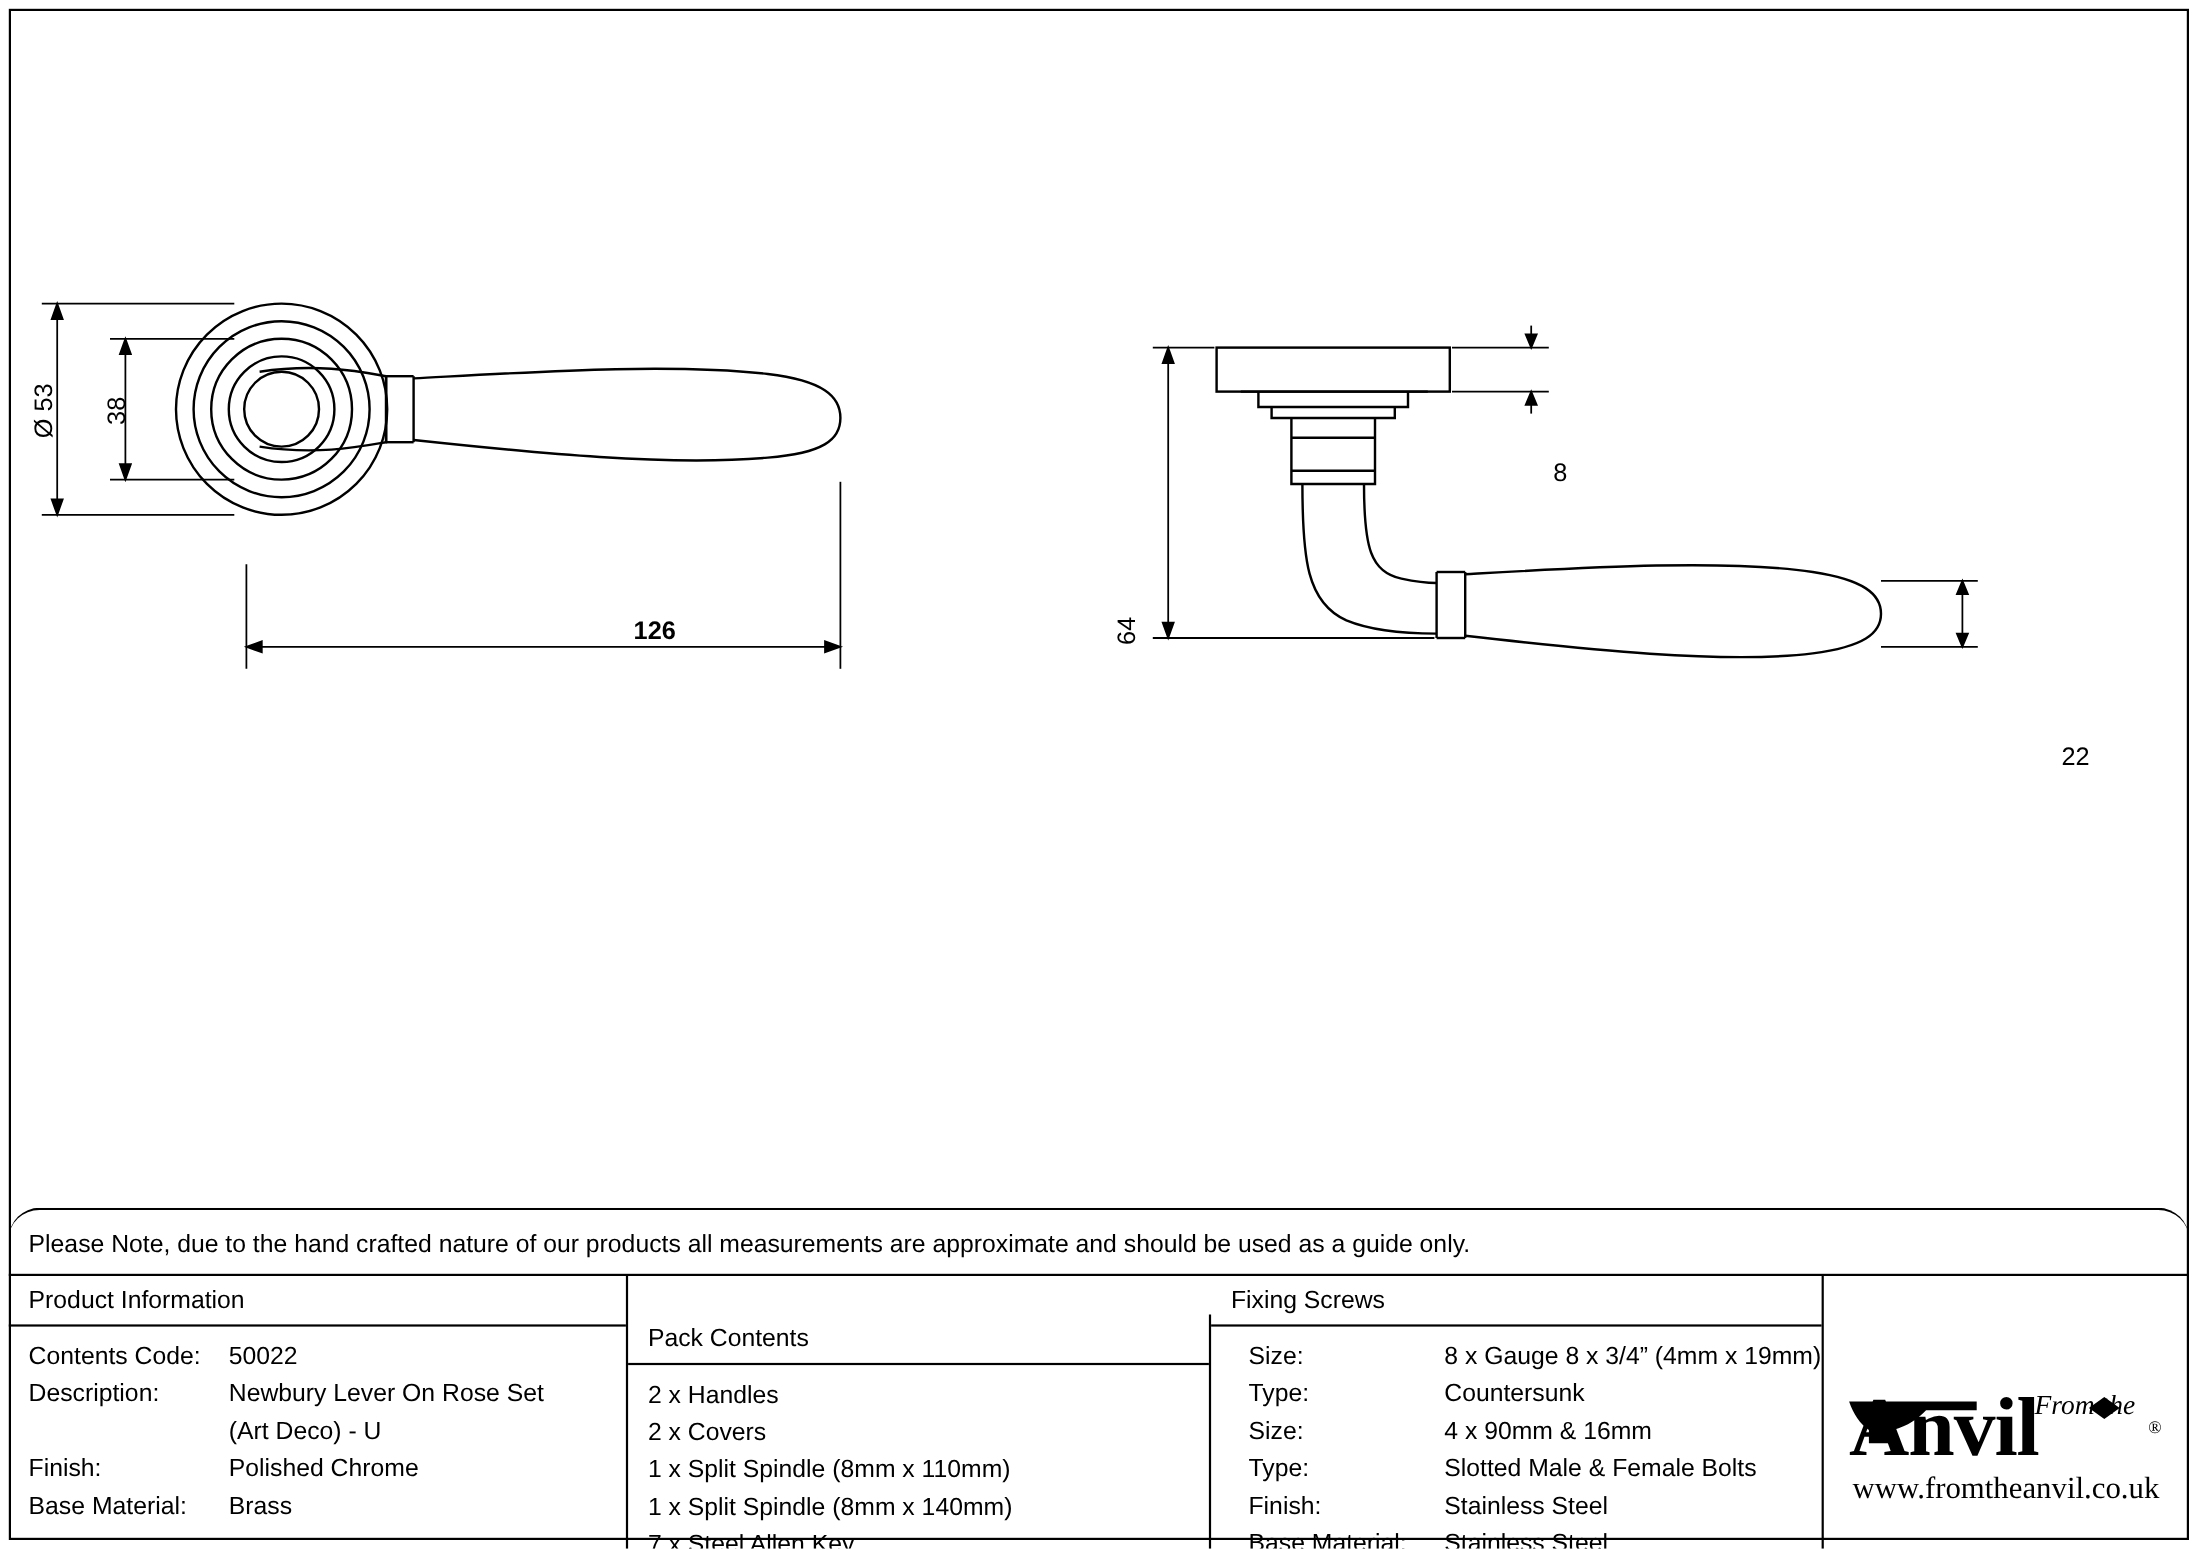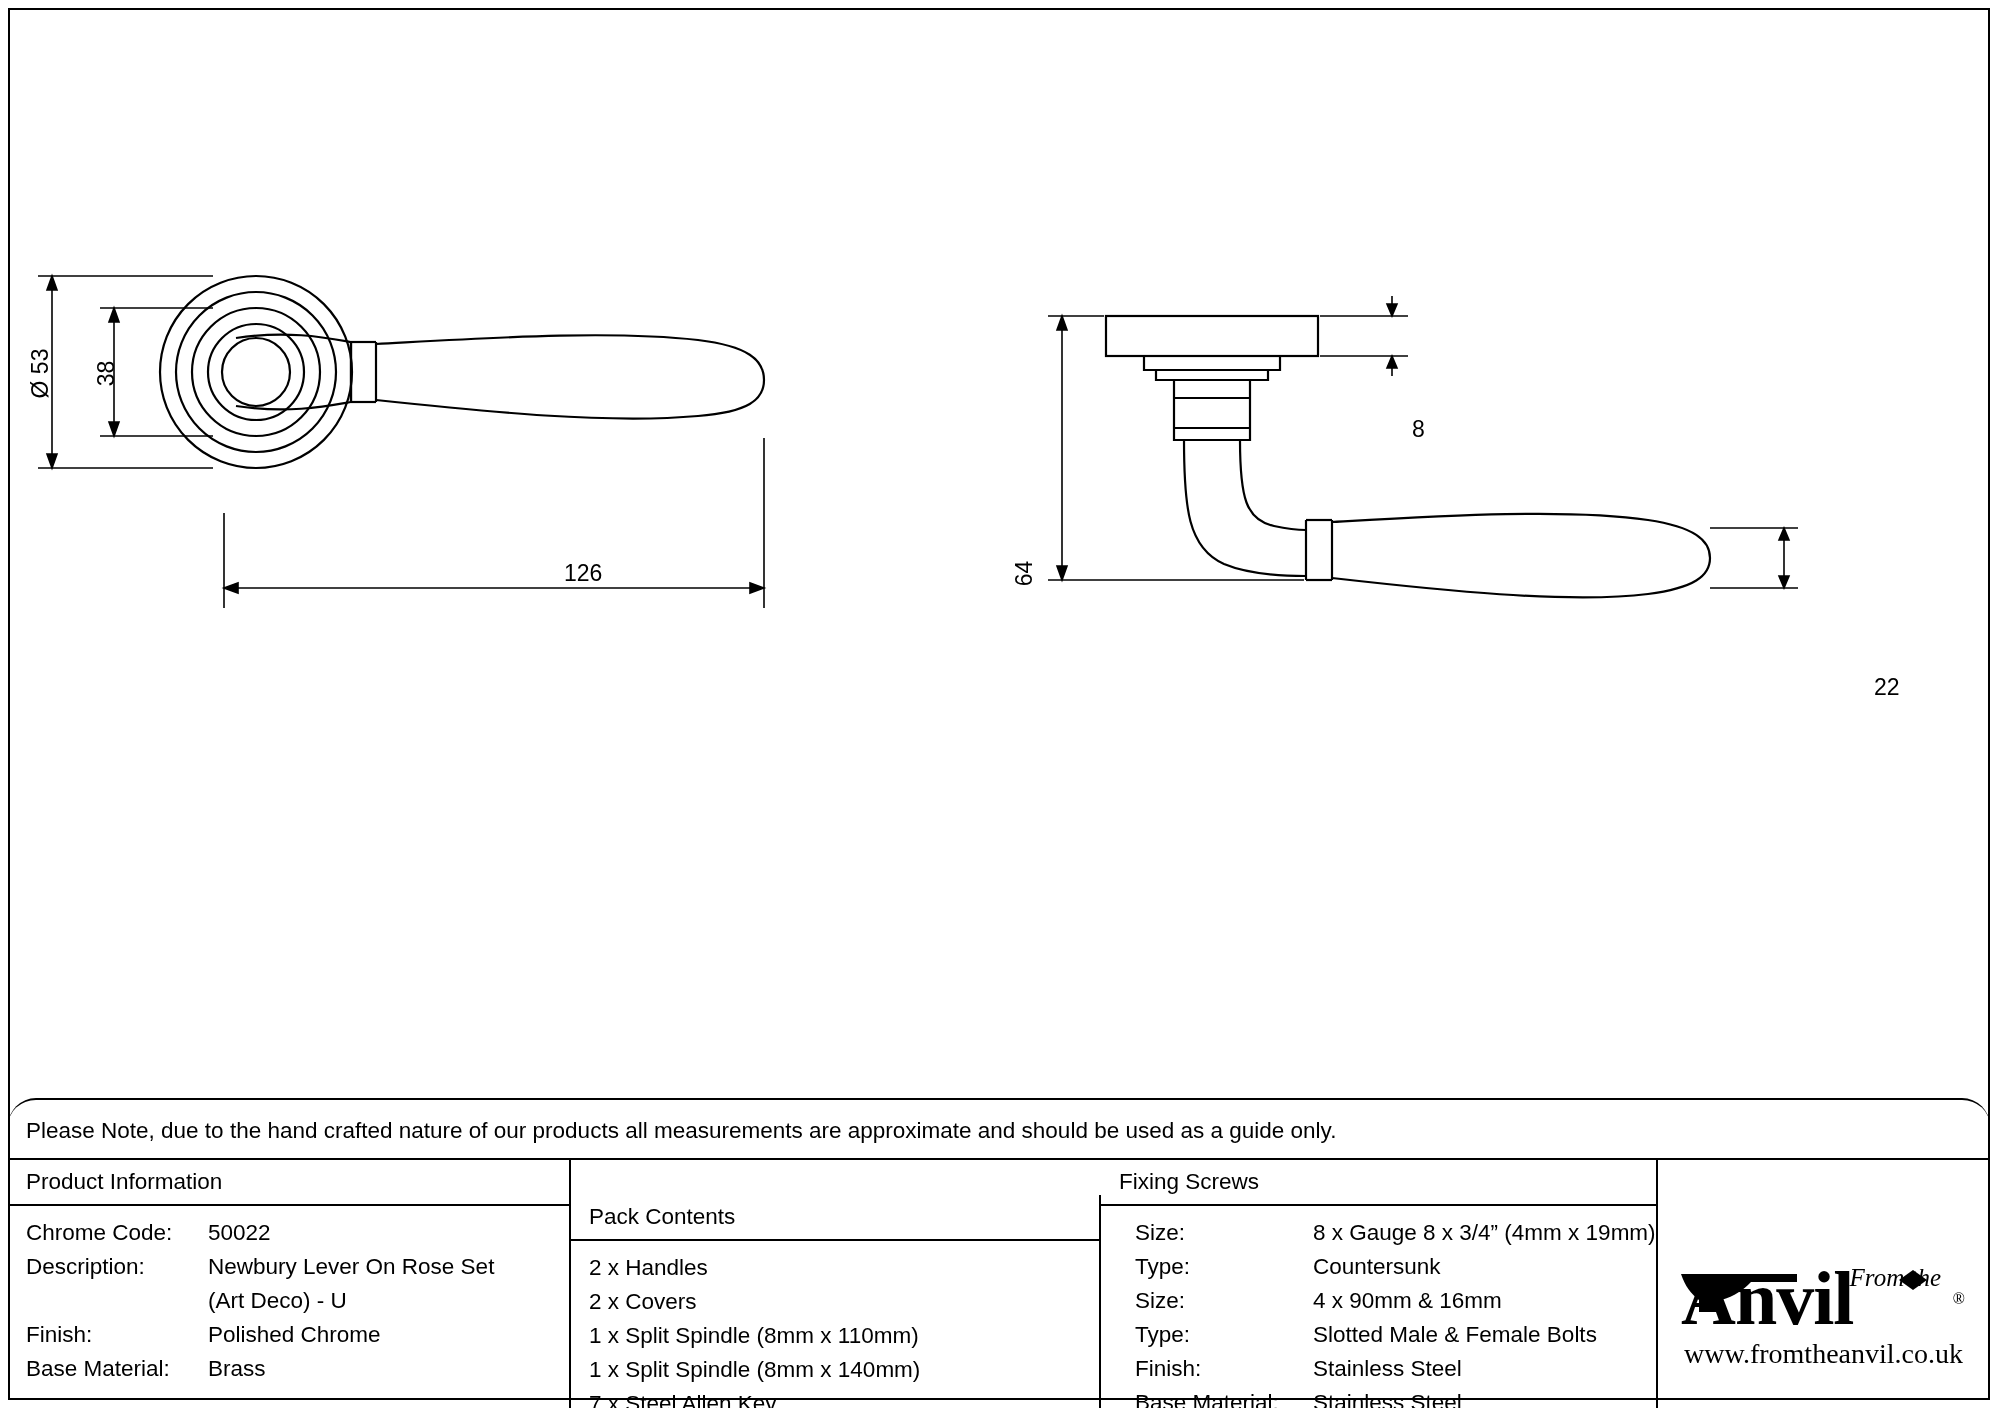"126" div.dim-label { font-weight: none -> bold; left: 556px -> 568px }
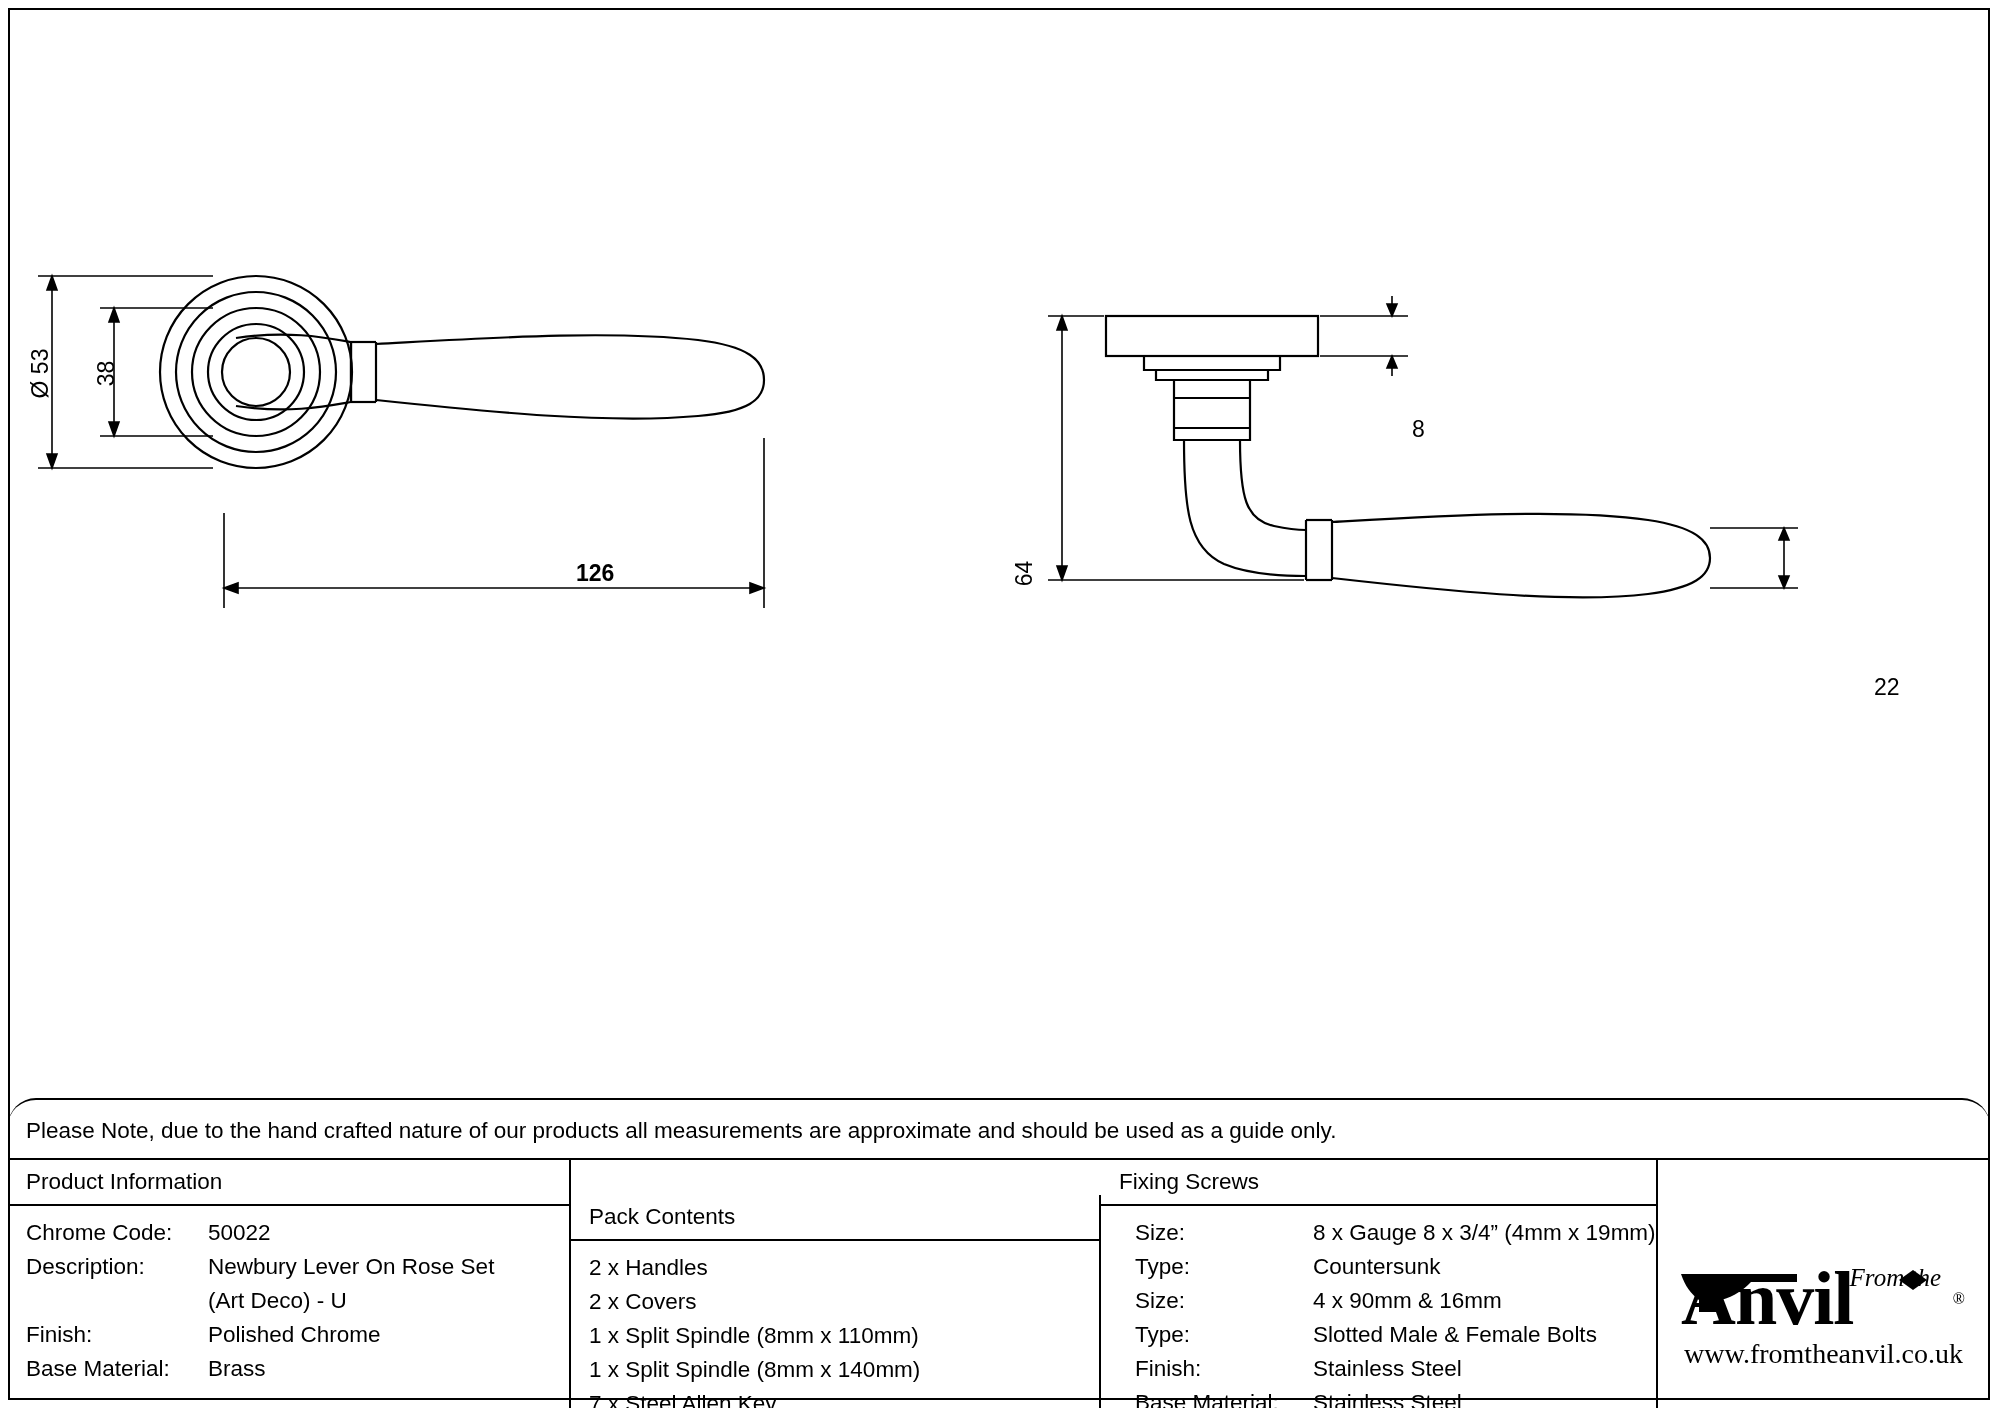"Chrome Code:" div.k { text: Chrome -> Contents }
